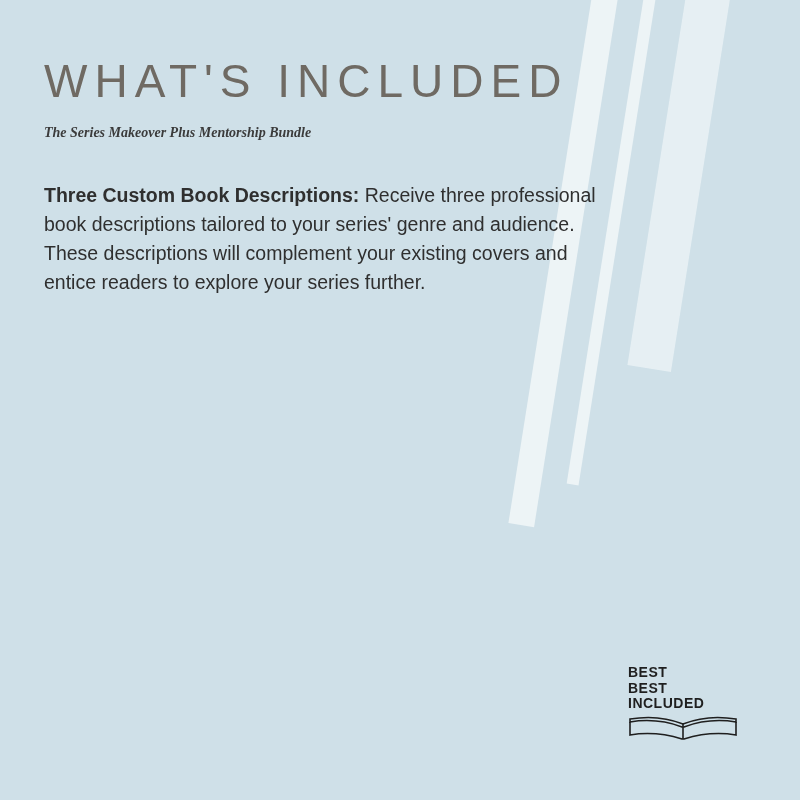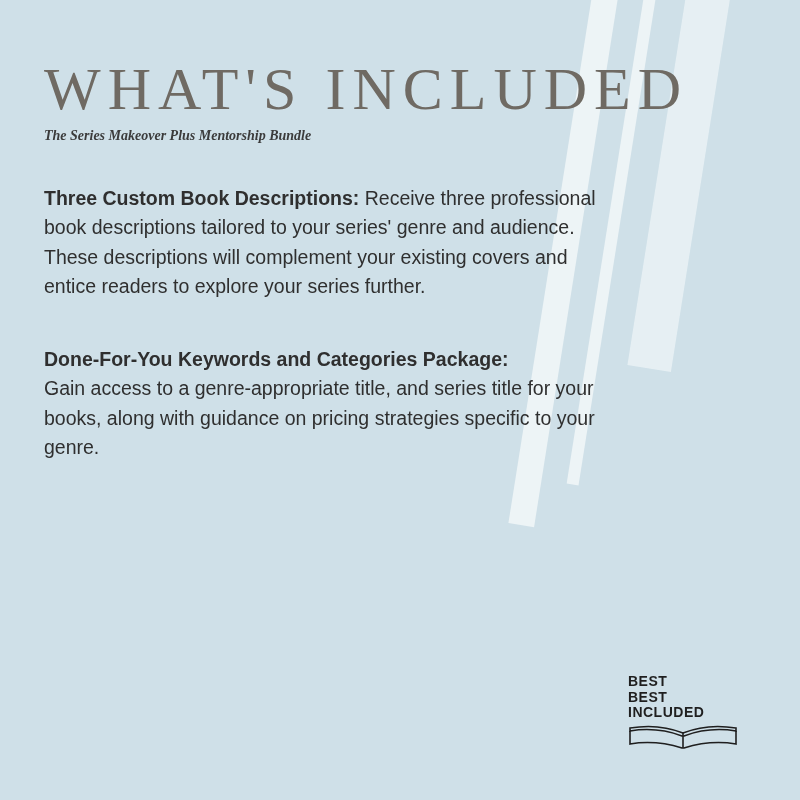"WHAT'S INCLUDED" .title { font-family: Liberation Serif, serif -> Liberation Sans, sans-serif; font-size: 60px -> 46px; margin: 8px 0 6px 0 -> 8px 0 18px 0 }
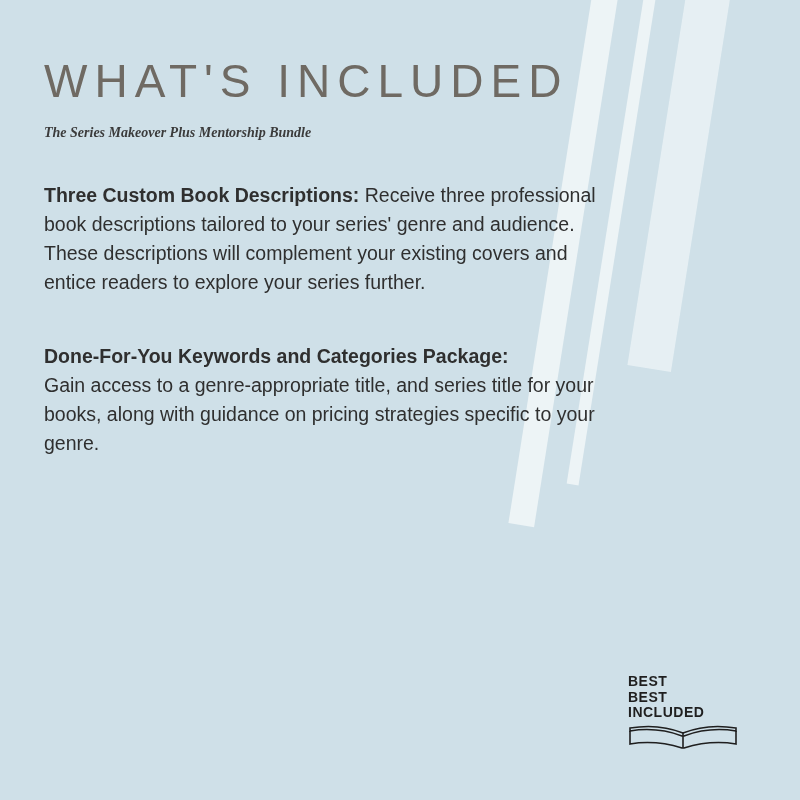"Done-For-You Keywords and Categories" div.section { html: <div> <p> <span>Done-For-You Keywords and Categories Package:</span> </p> <p>Gain access to a genre-appropriate title, and series title for your books, along with guidance on pricing strategies specific to your genre.</p> </div> -> none }
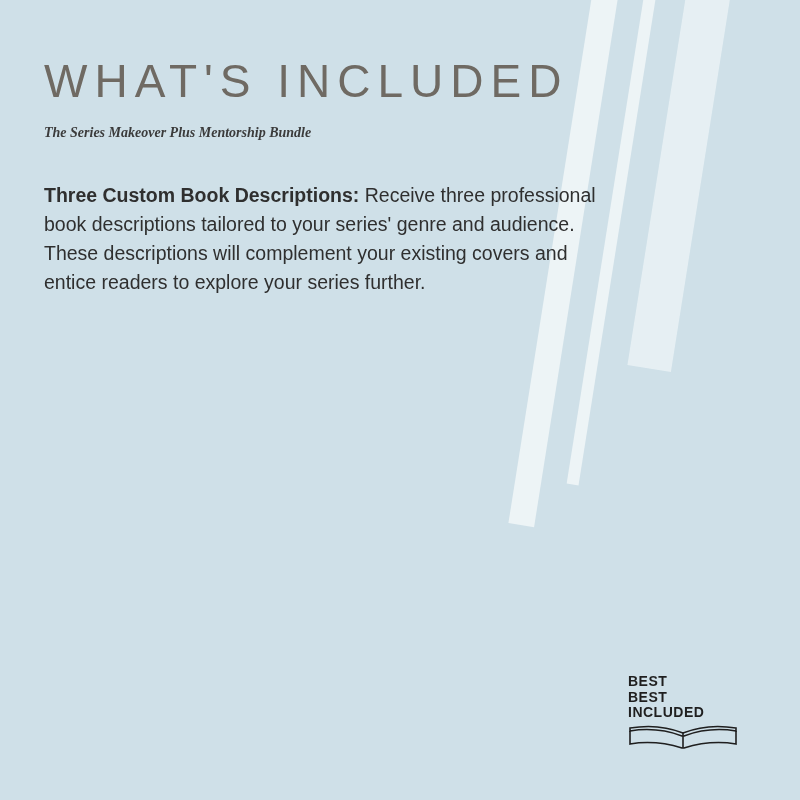"BEST" .logo { bottom: 50px -> 59px }
